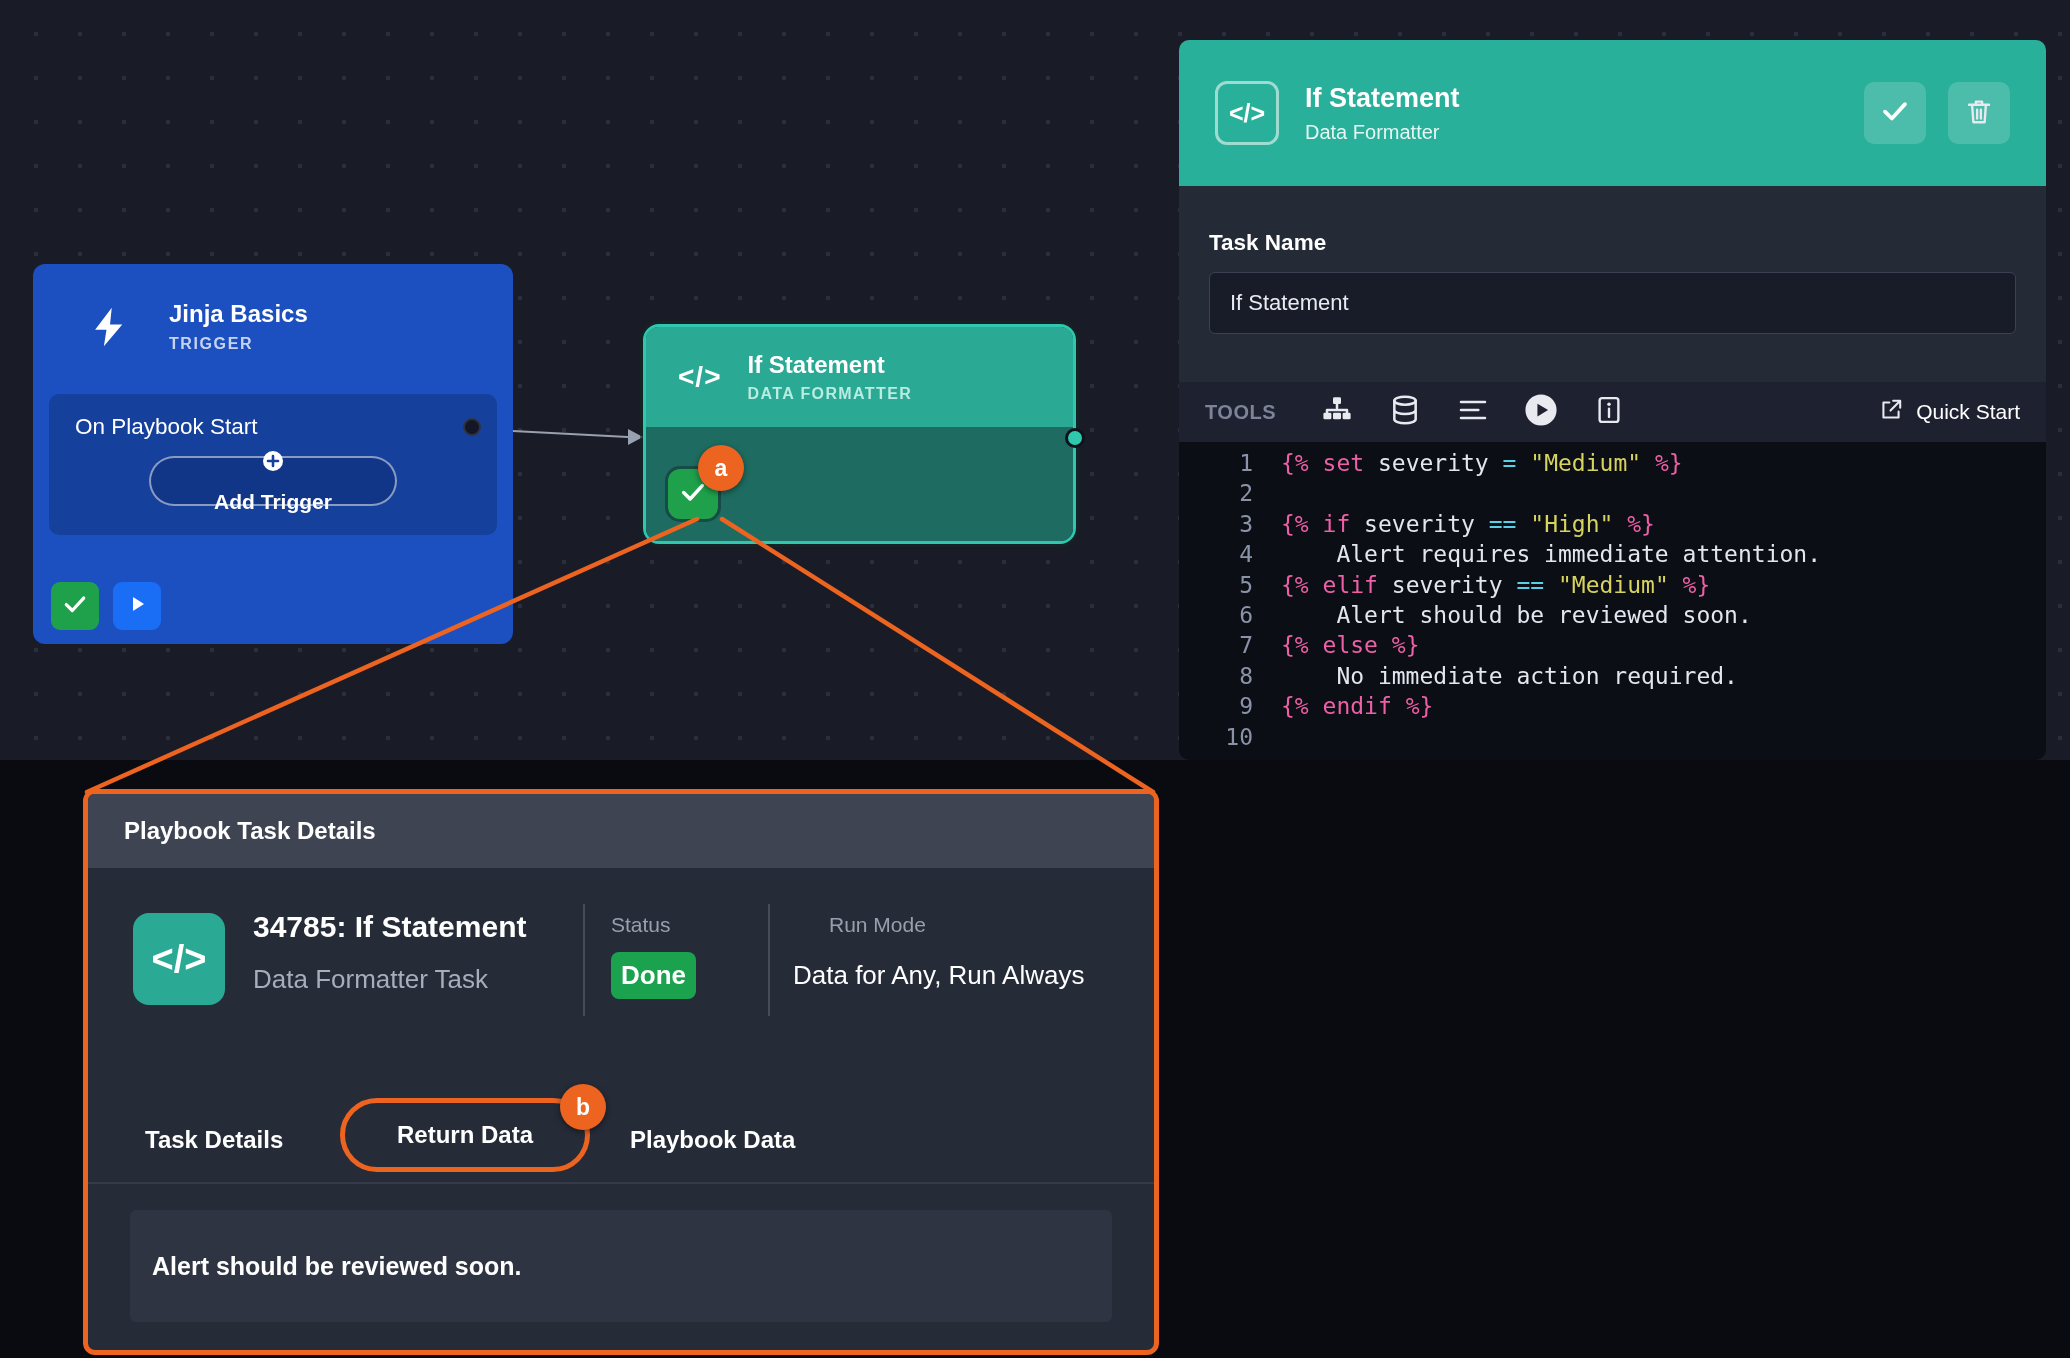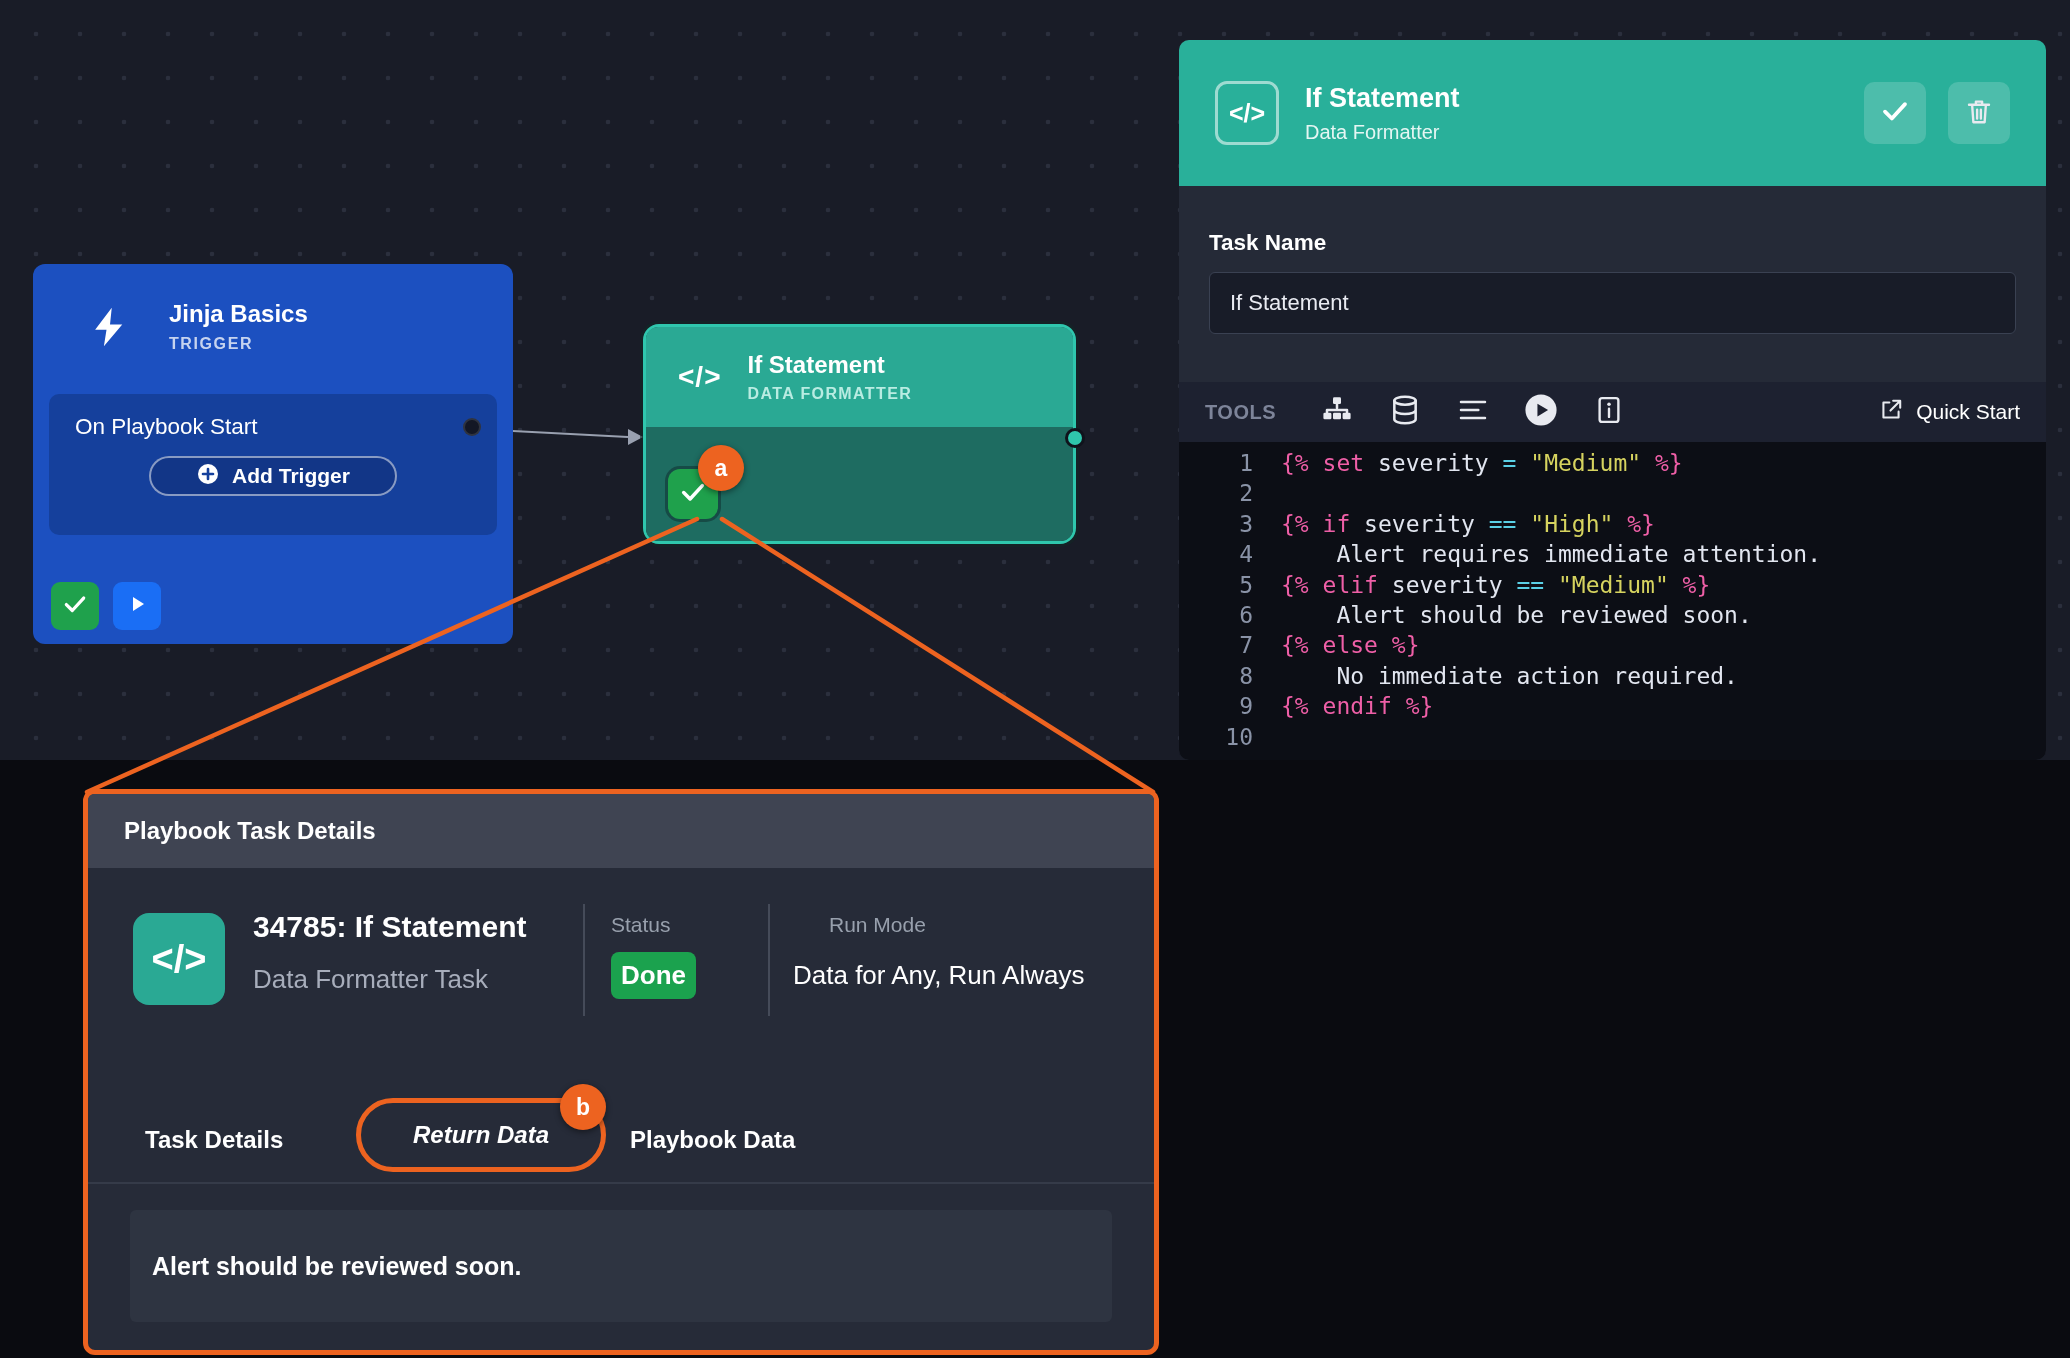"Add Trigger" .add-trigger { flex-direction: none -> column; height: 40px -> 50px }
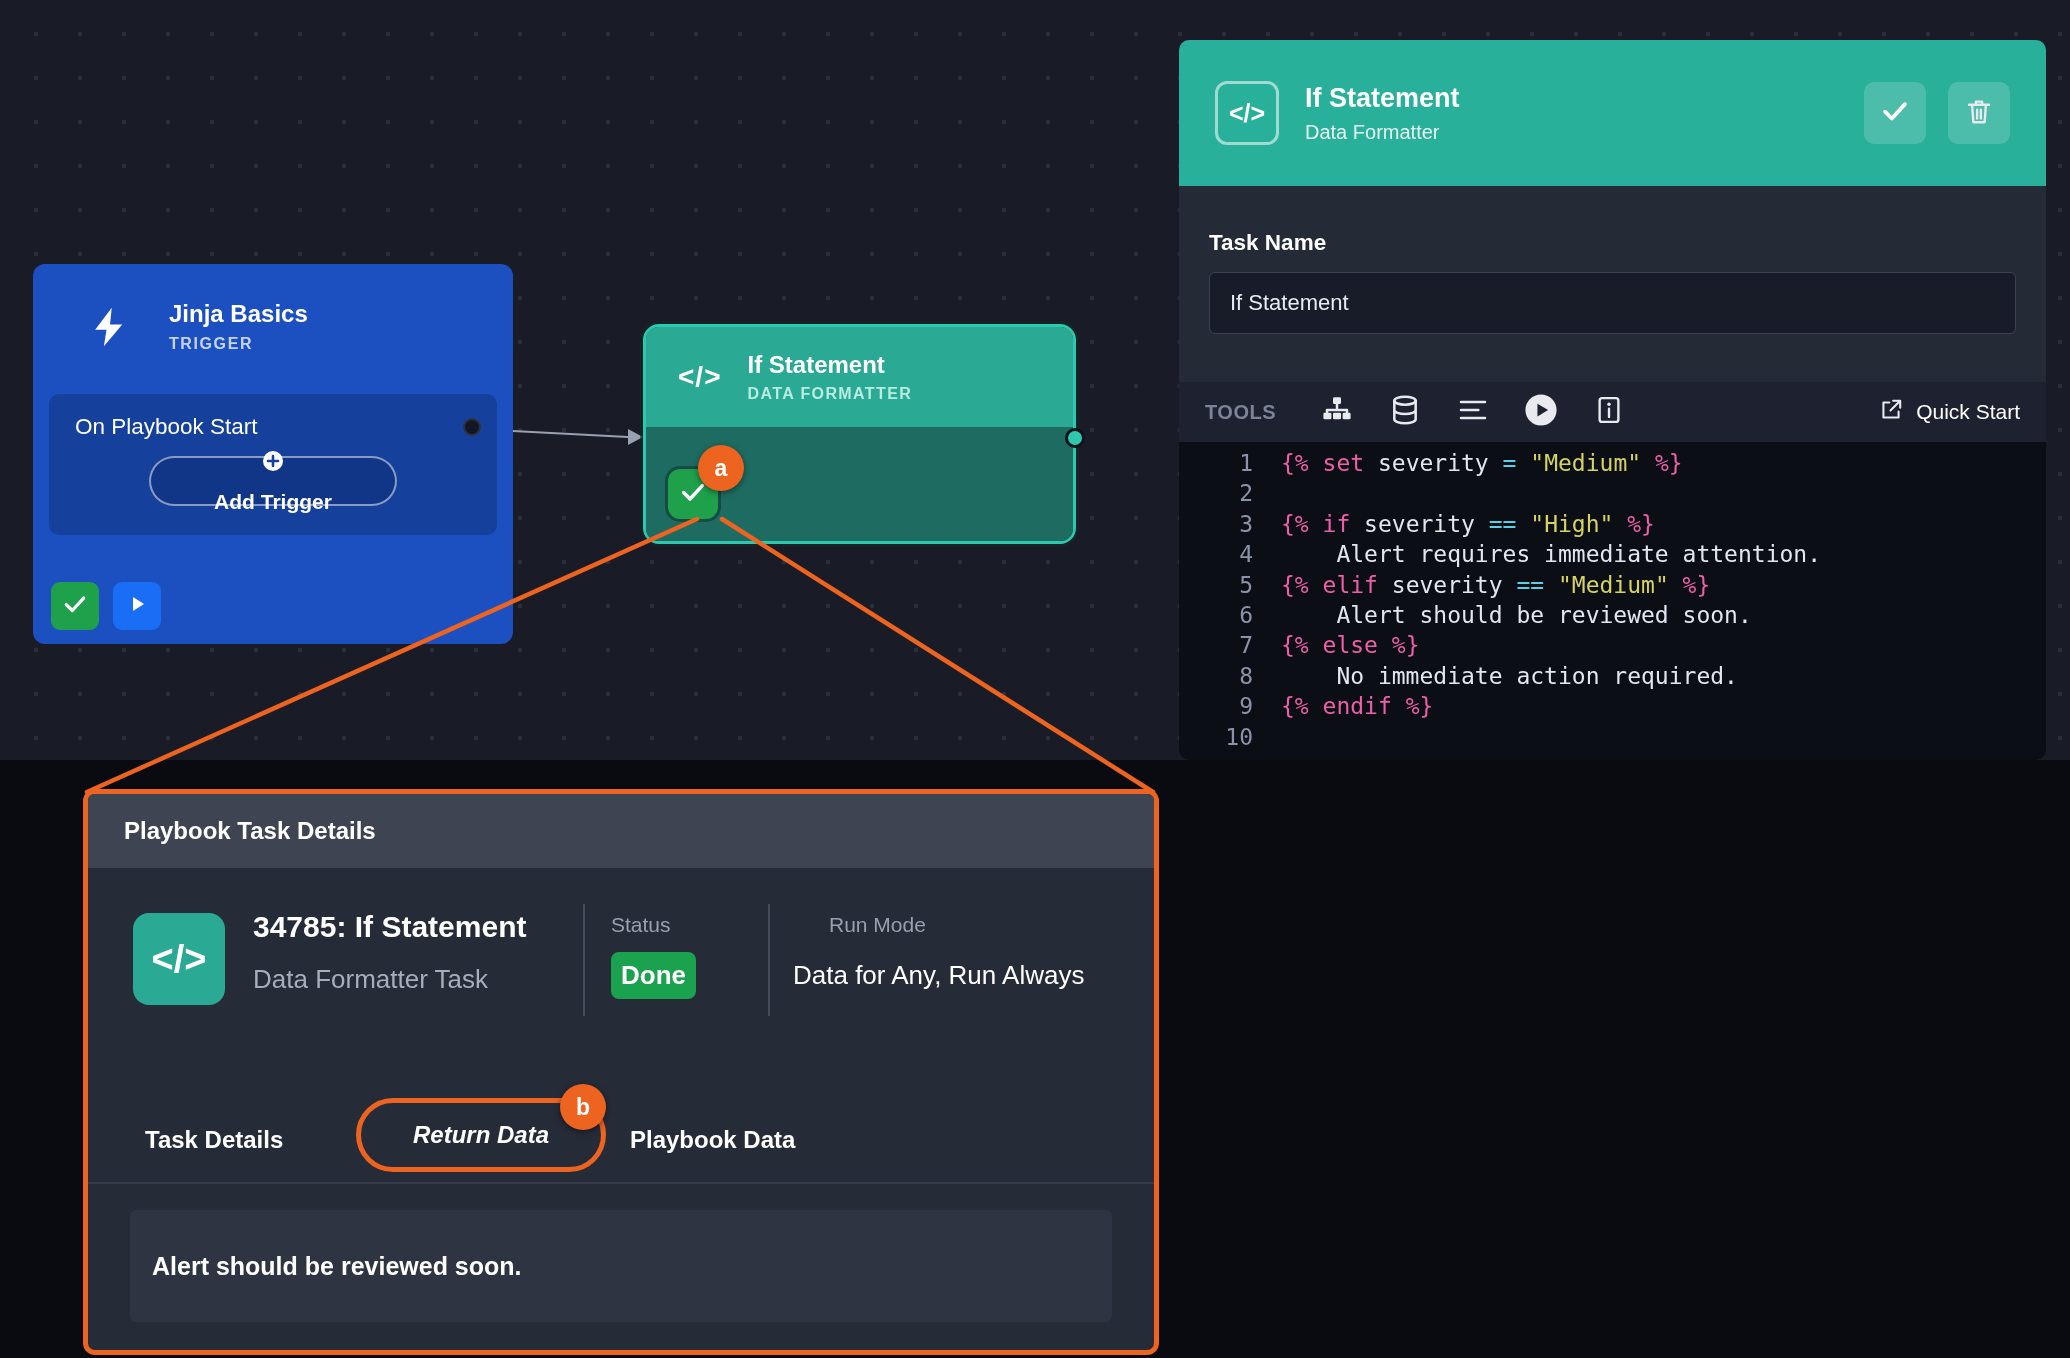"Return Data" .tab-highlight { font-style: italic -> none; left: 268px -> 252px }
